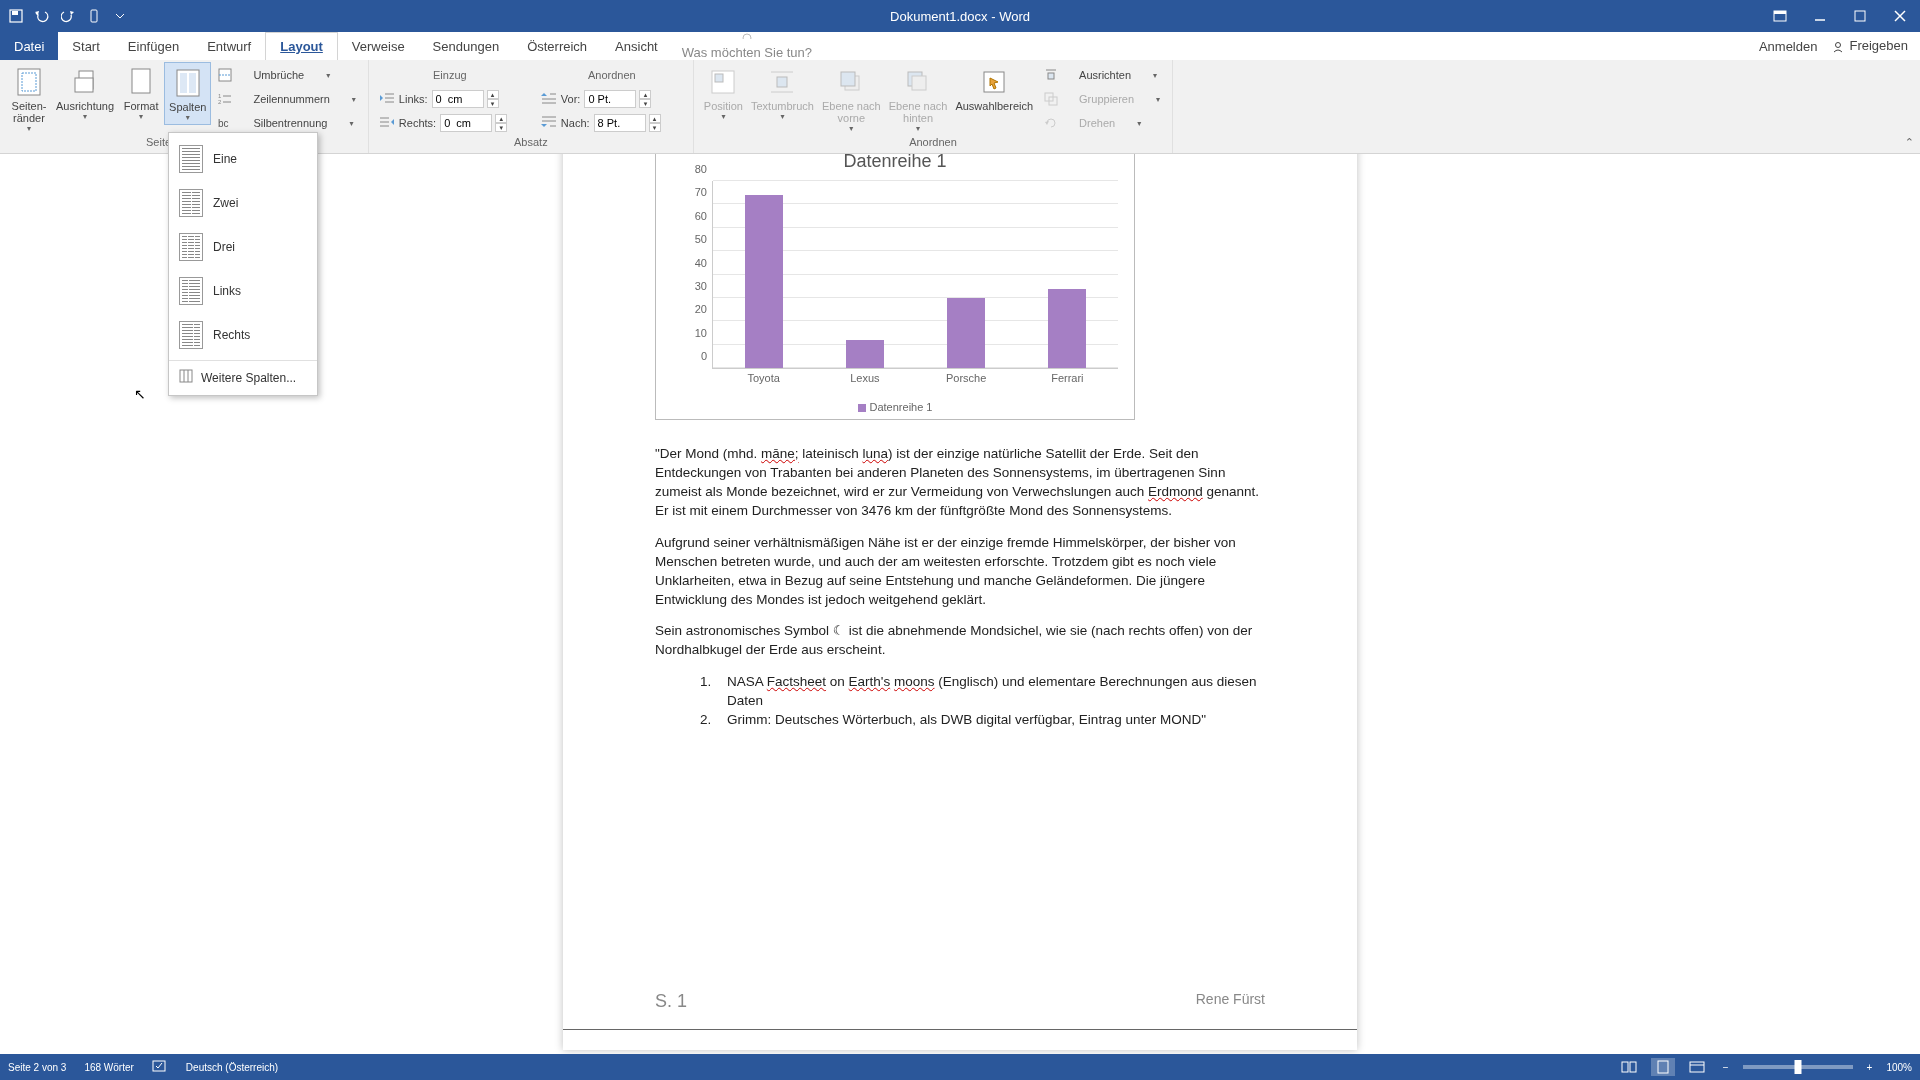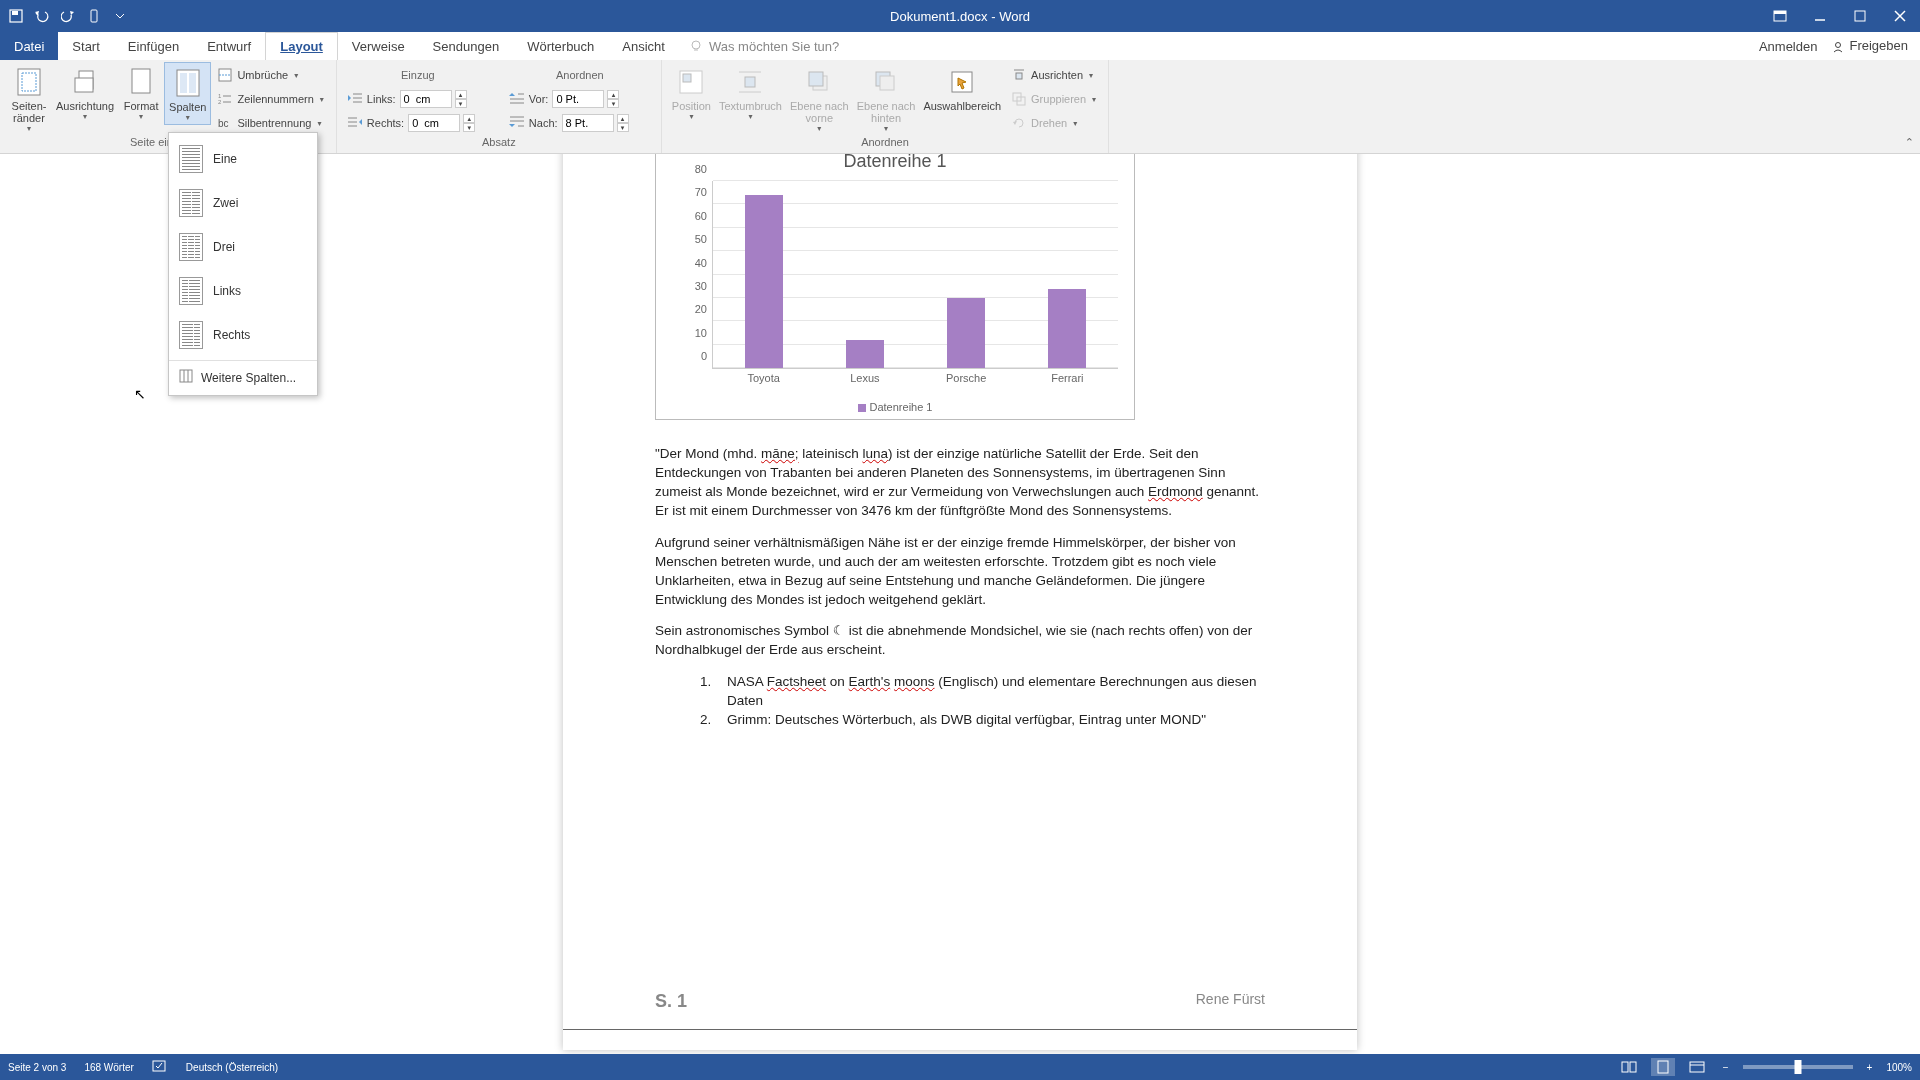"Wörterbuch" div.menu-tab { text: Wörterbuch -> Österreich }
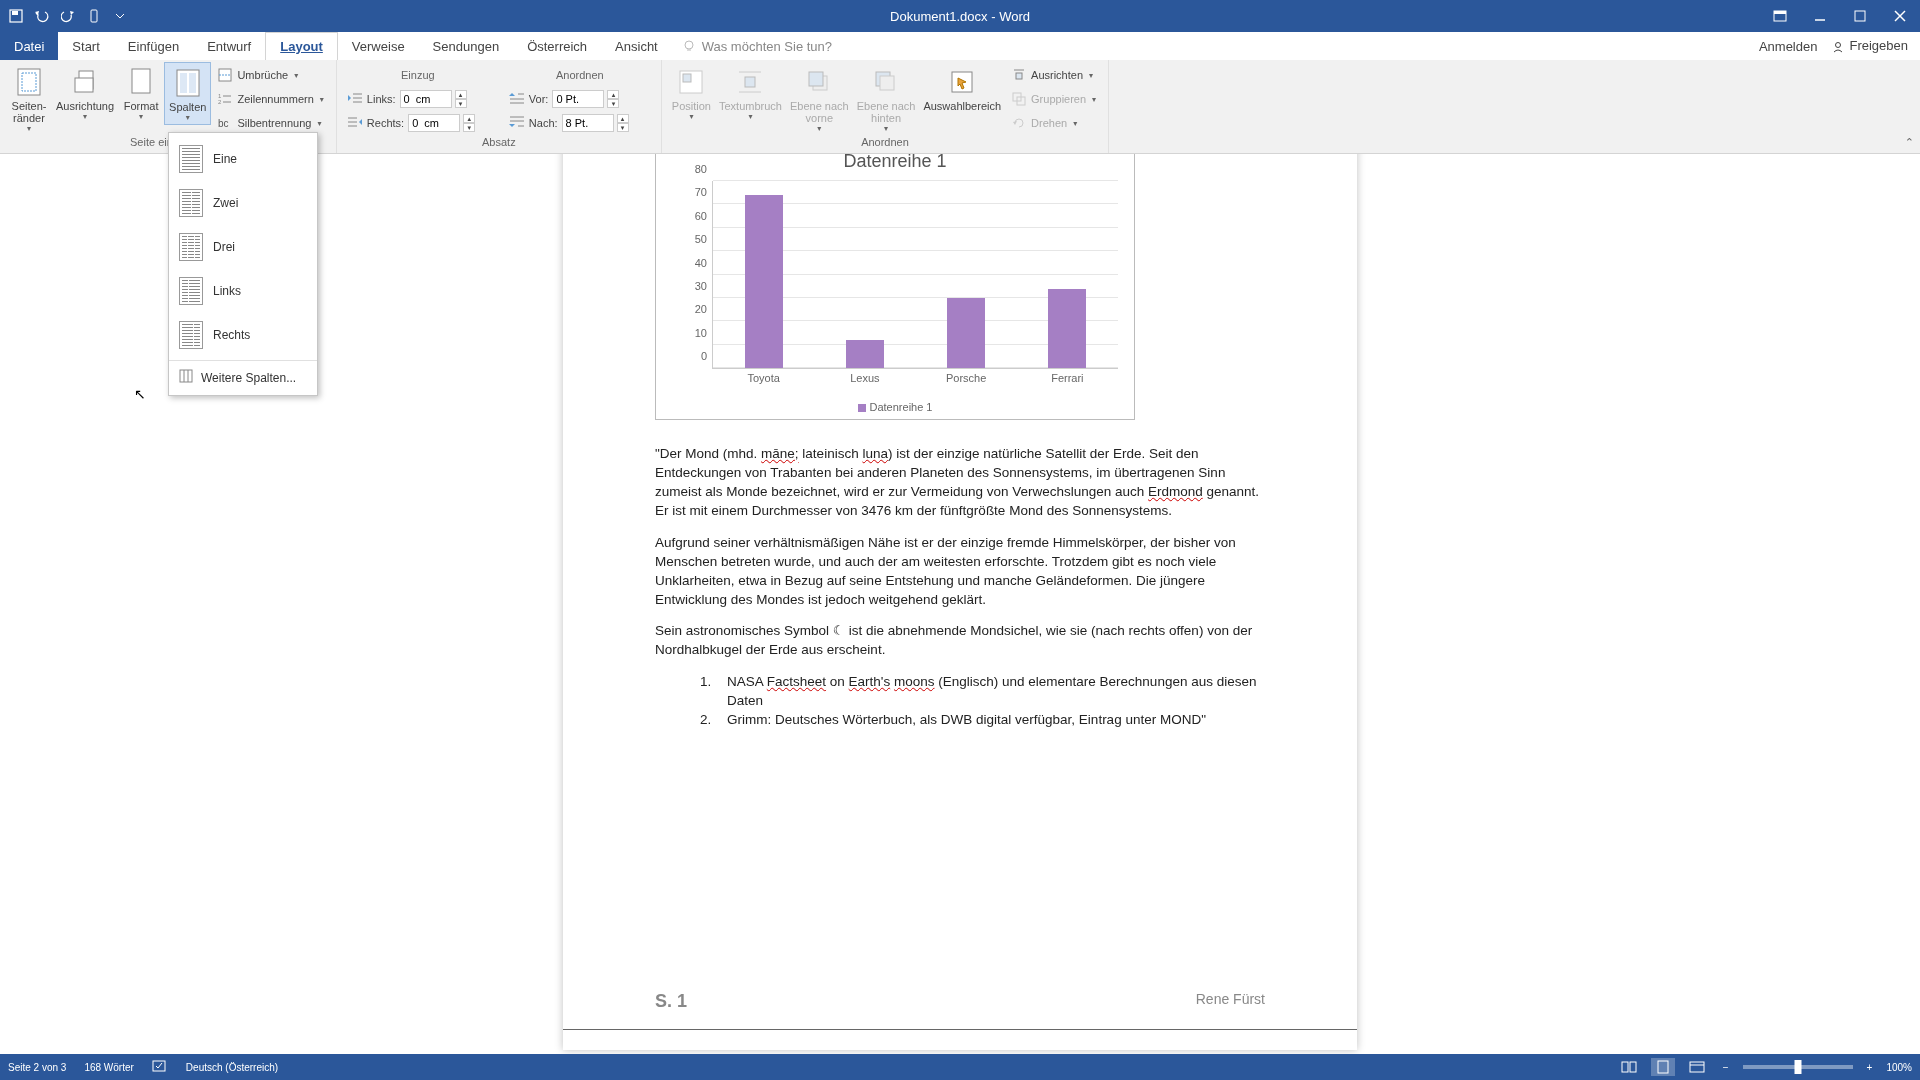"Was möchten Sie tun?" .tellme { flex-direction: none -> column }
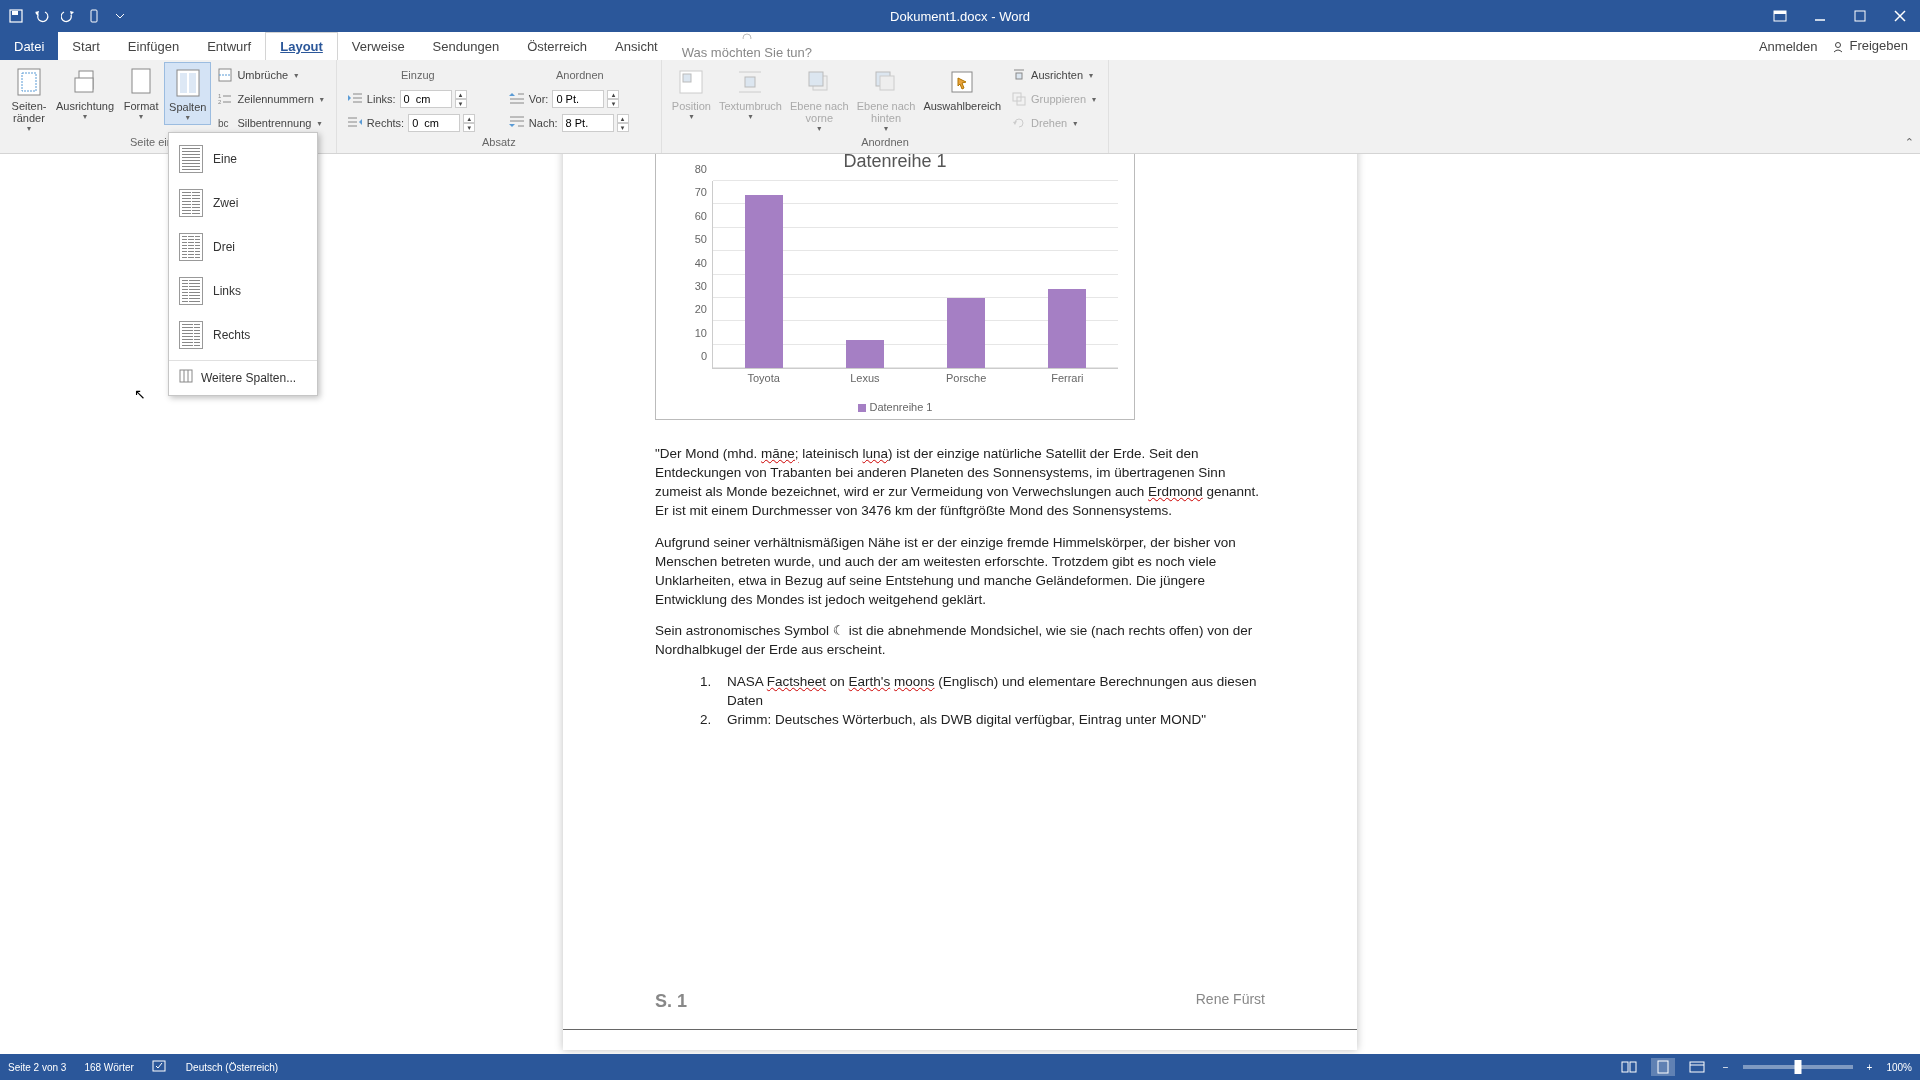"Umbrüche" .sbtn { gap: 4px -> 20px }
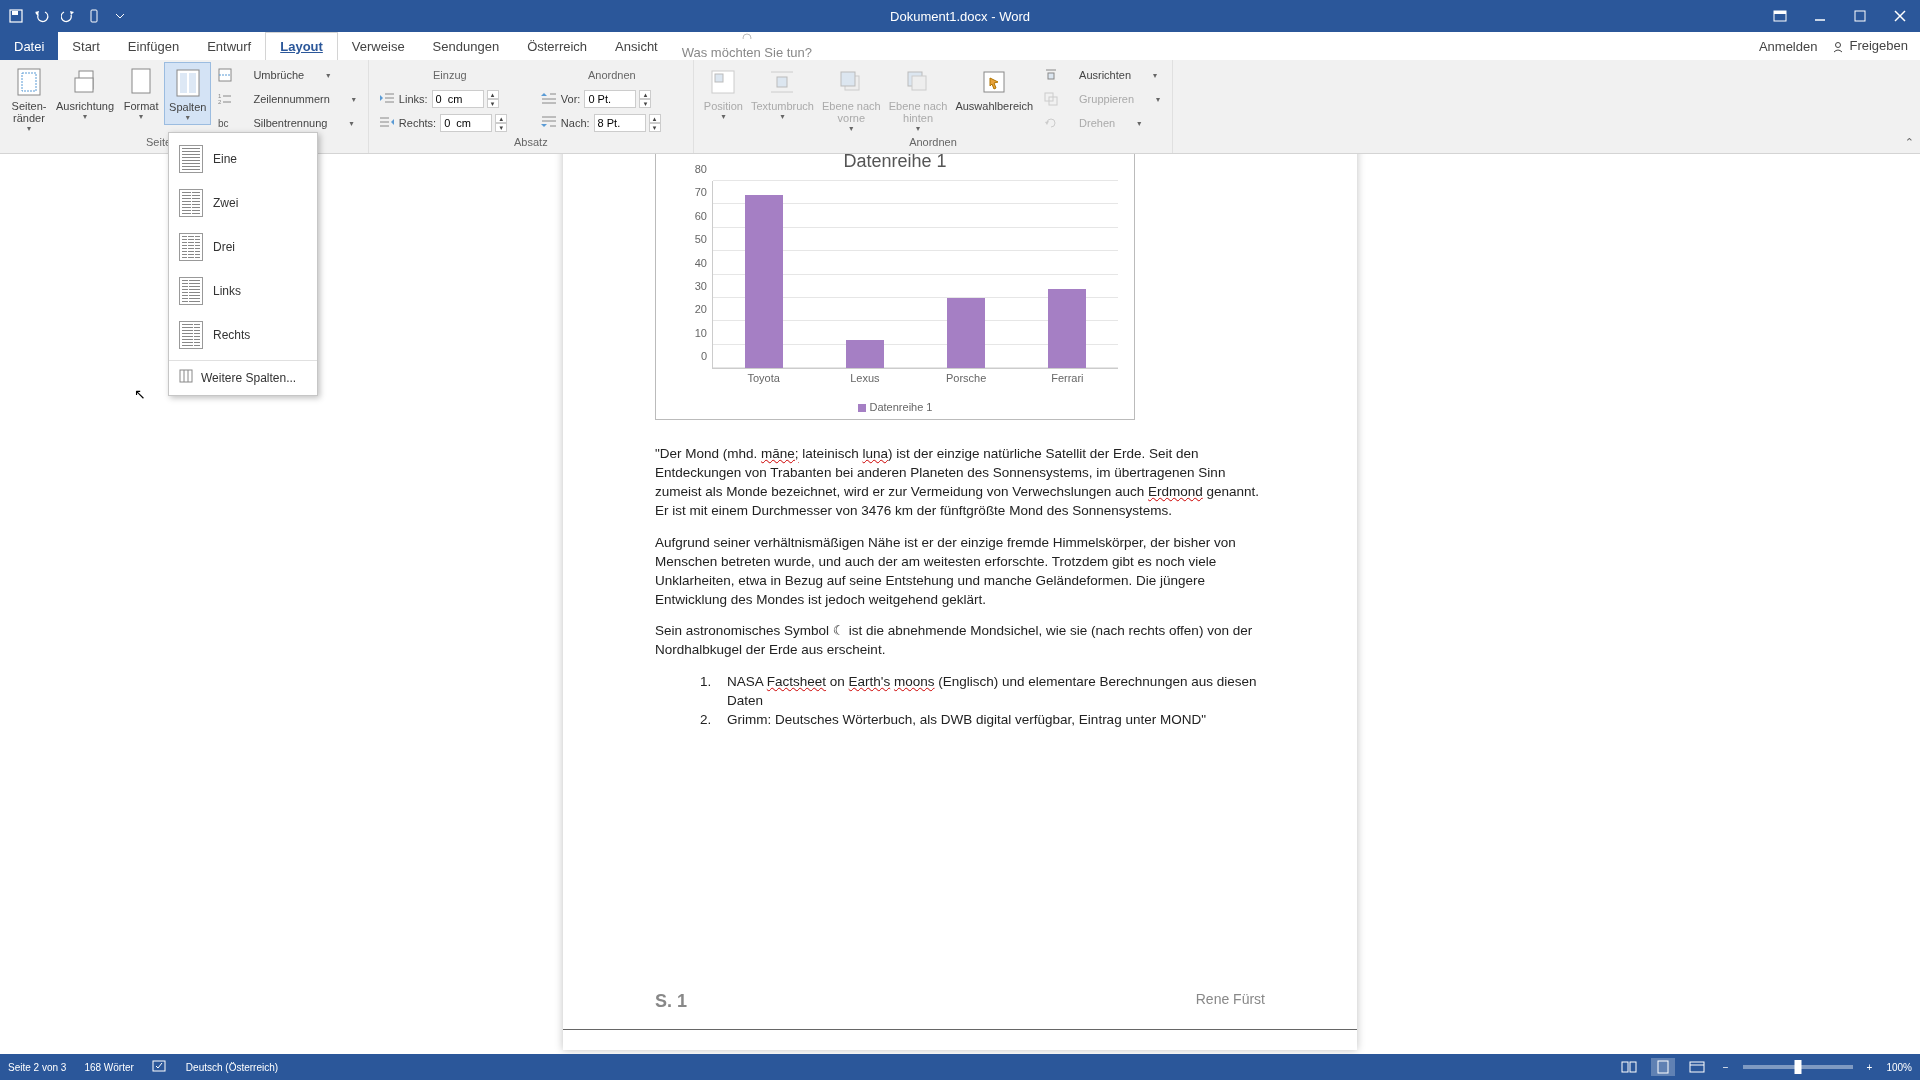"S. 1" .footer .pg { font-weight: 700 -> 400 }
